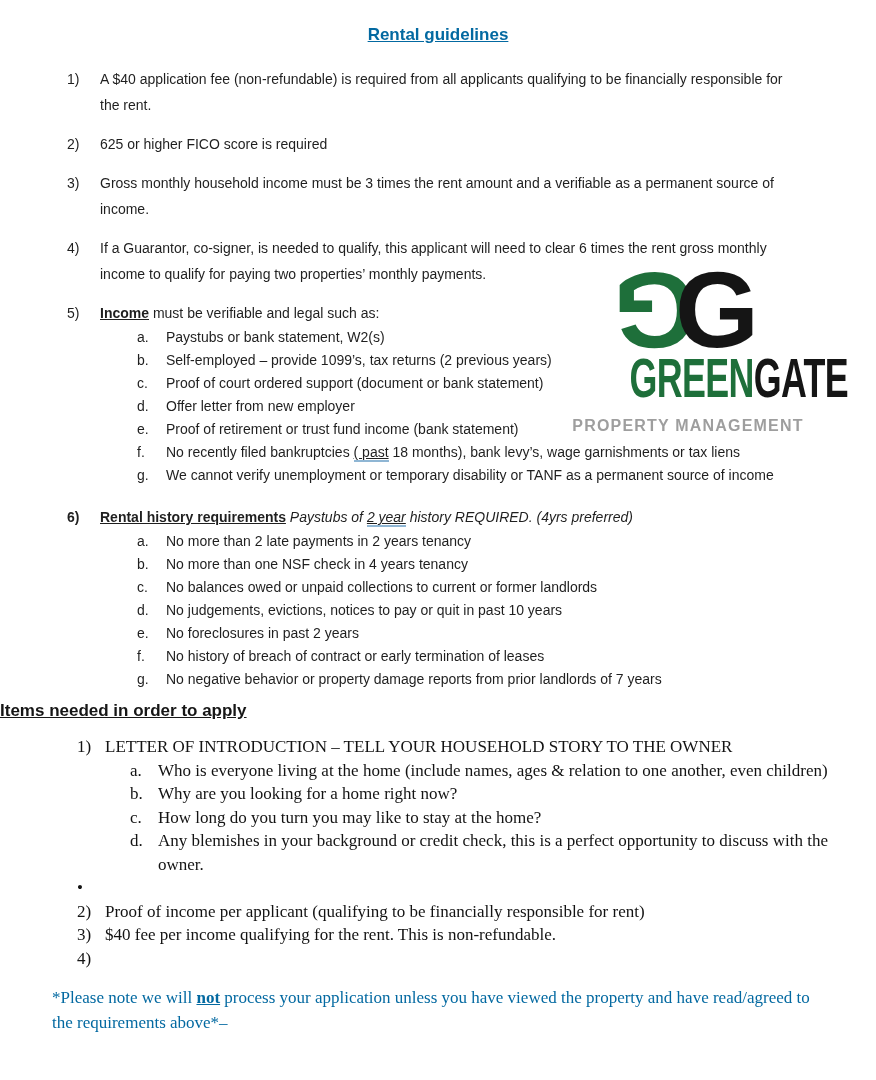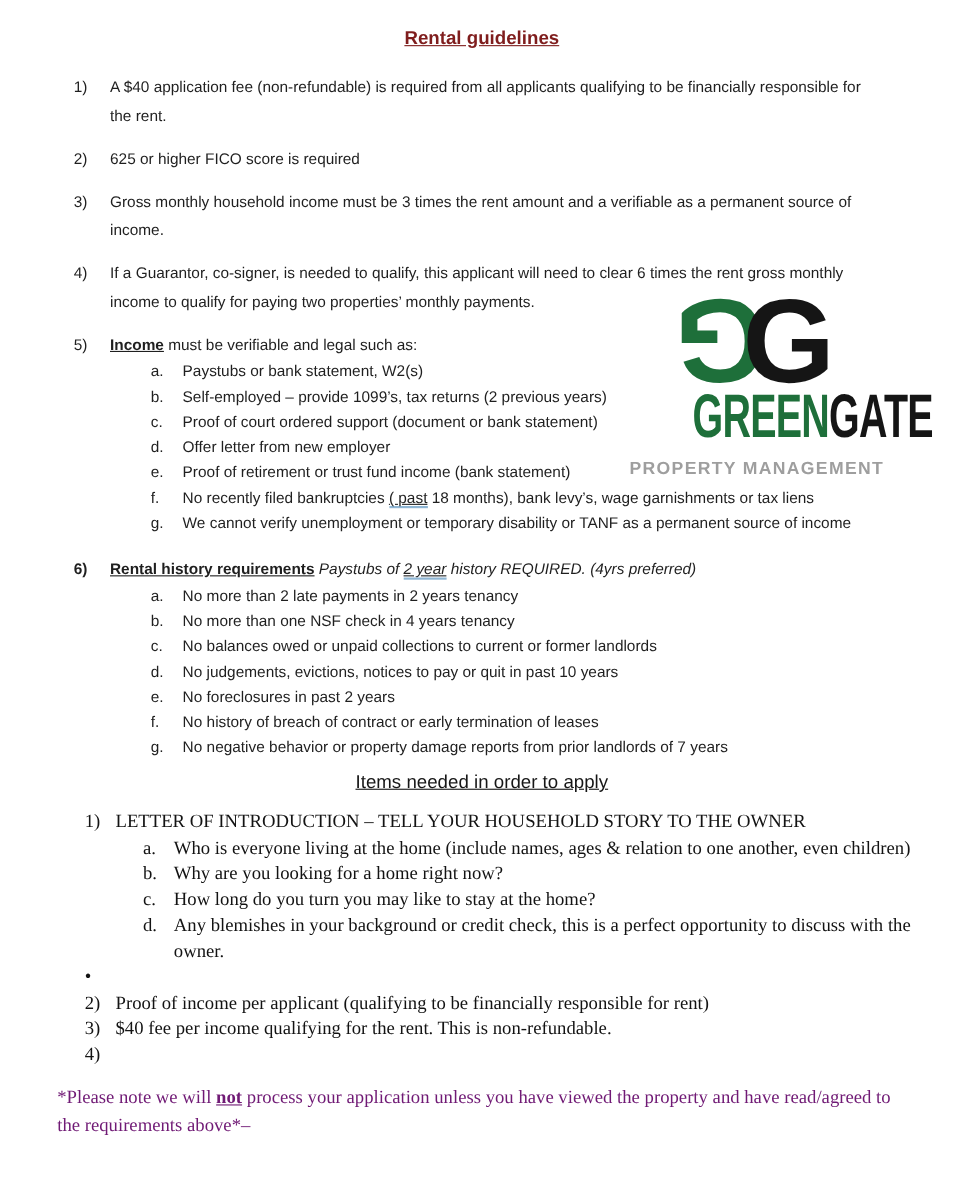"Rental guidelines" .title1 { color: #7f1d1d -> #0369a1 }
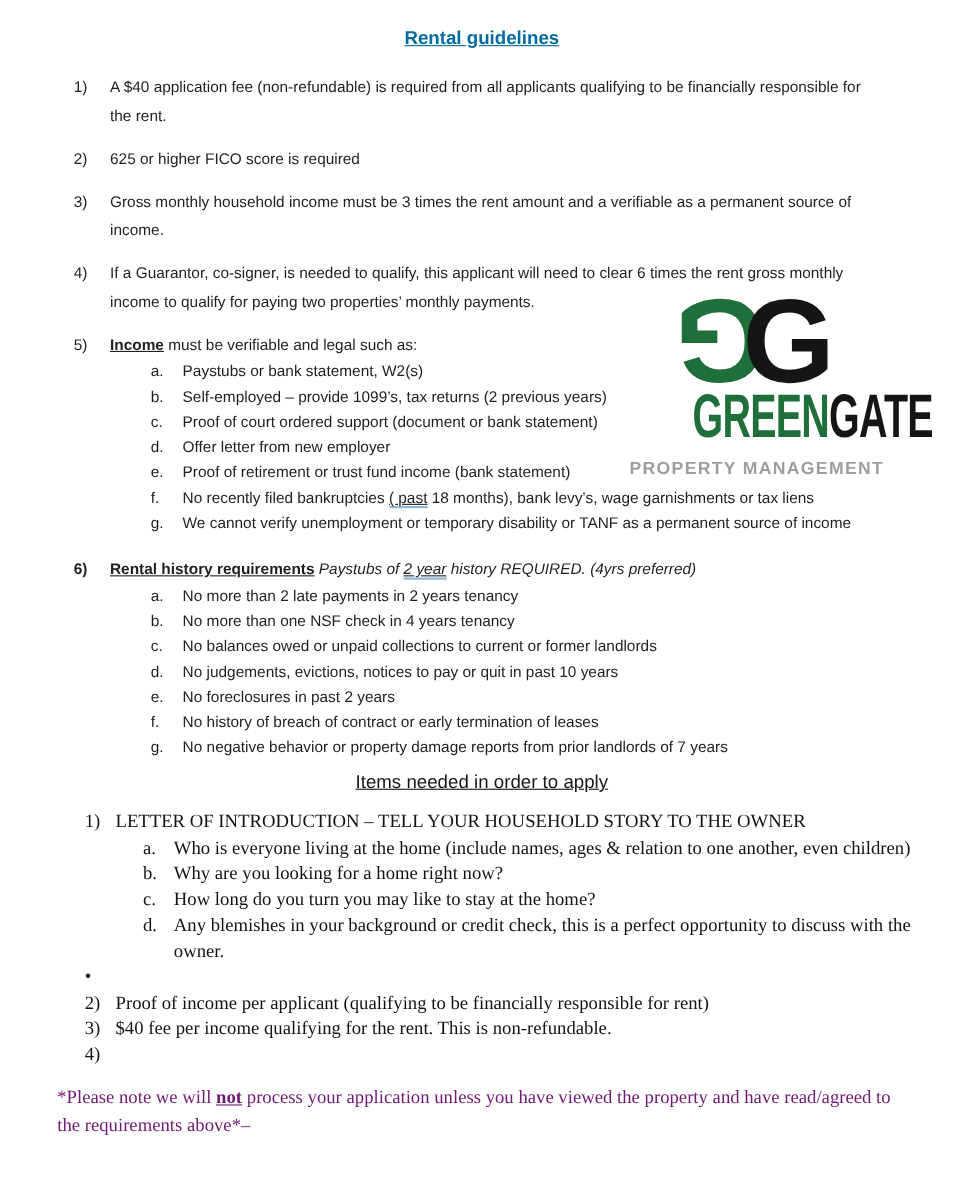"Items needed in order to" .title2 { font-weight: normal -> bold; text-align: center -> none }
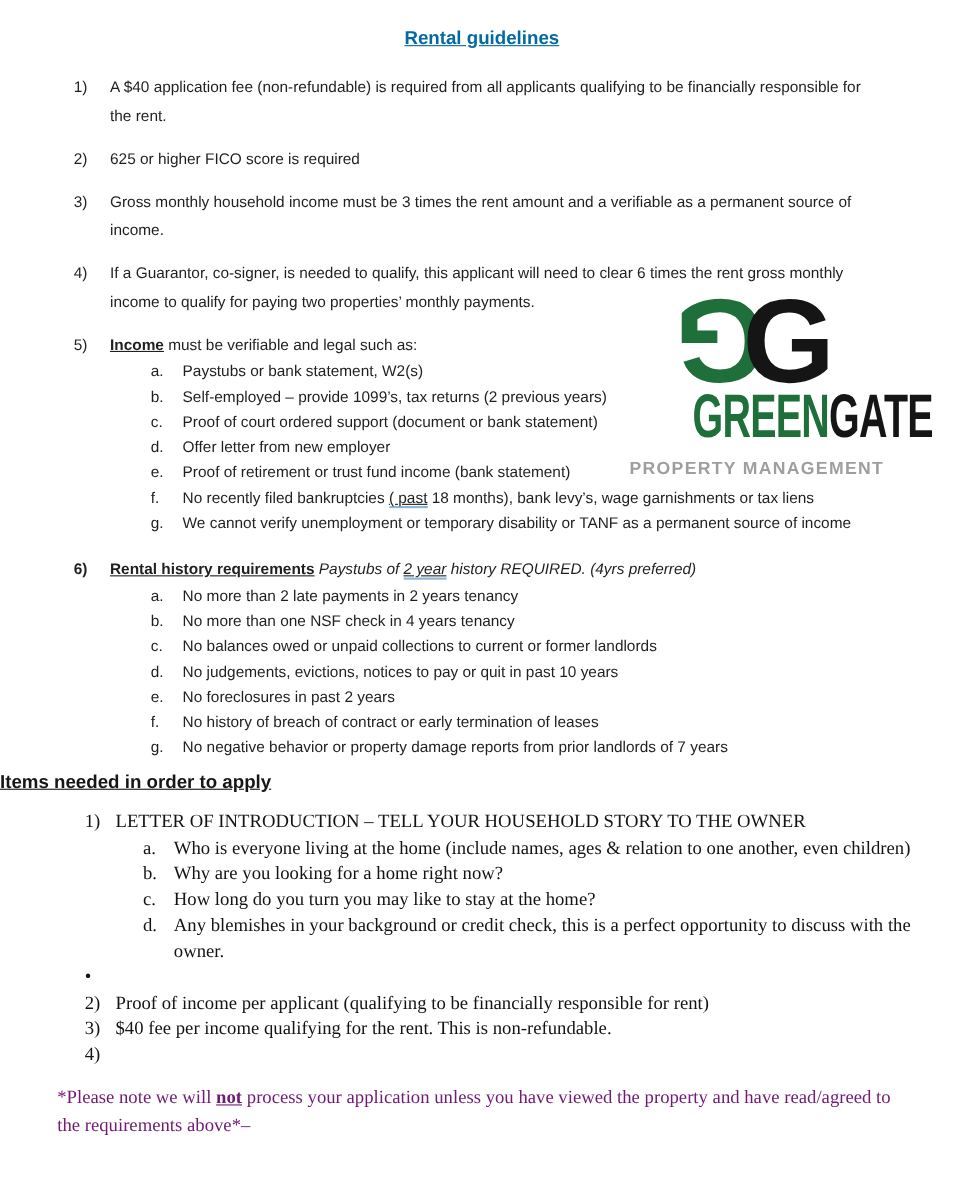"*Please note we will not" .footnote { color: #701a75 -> #0369a1 }
